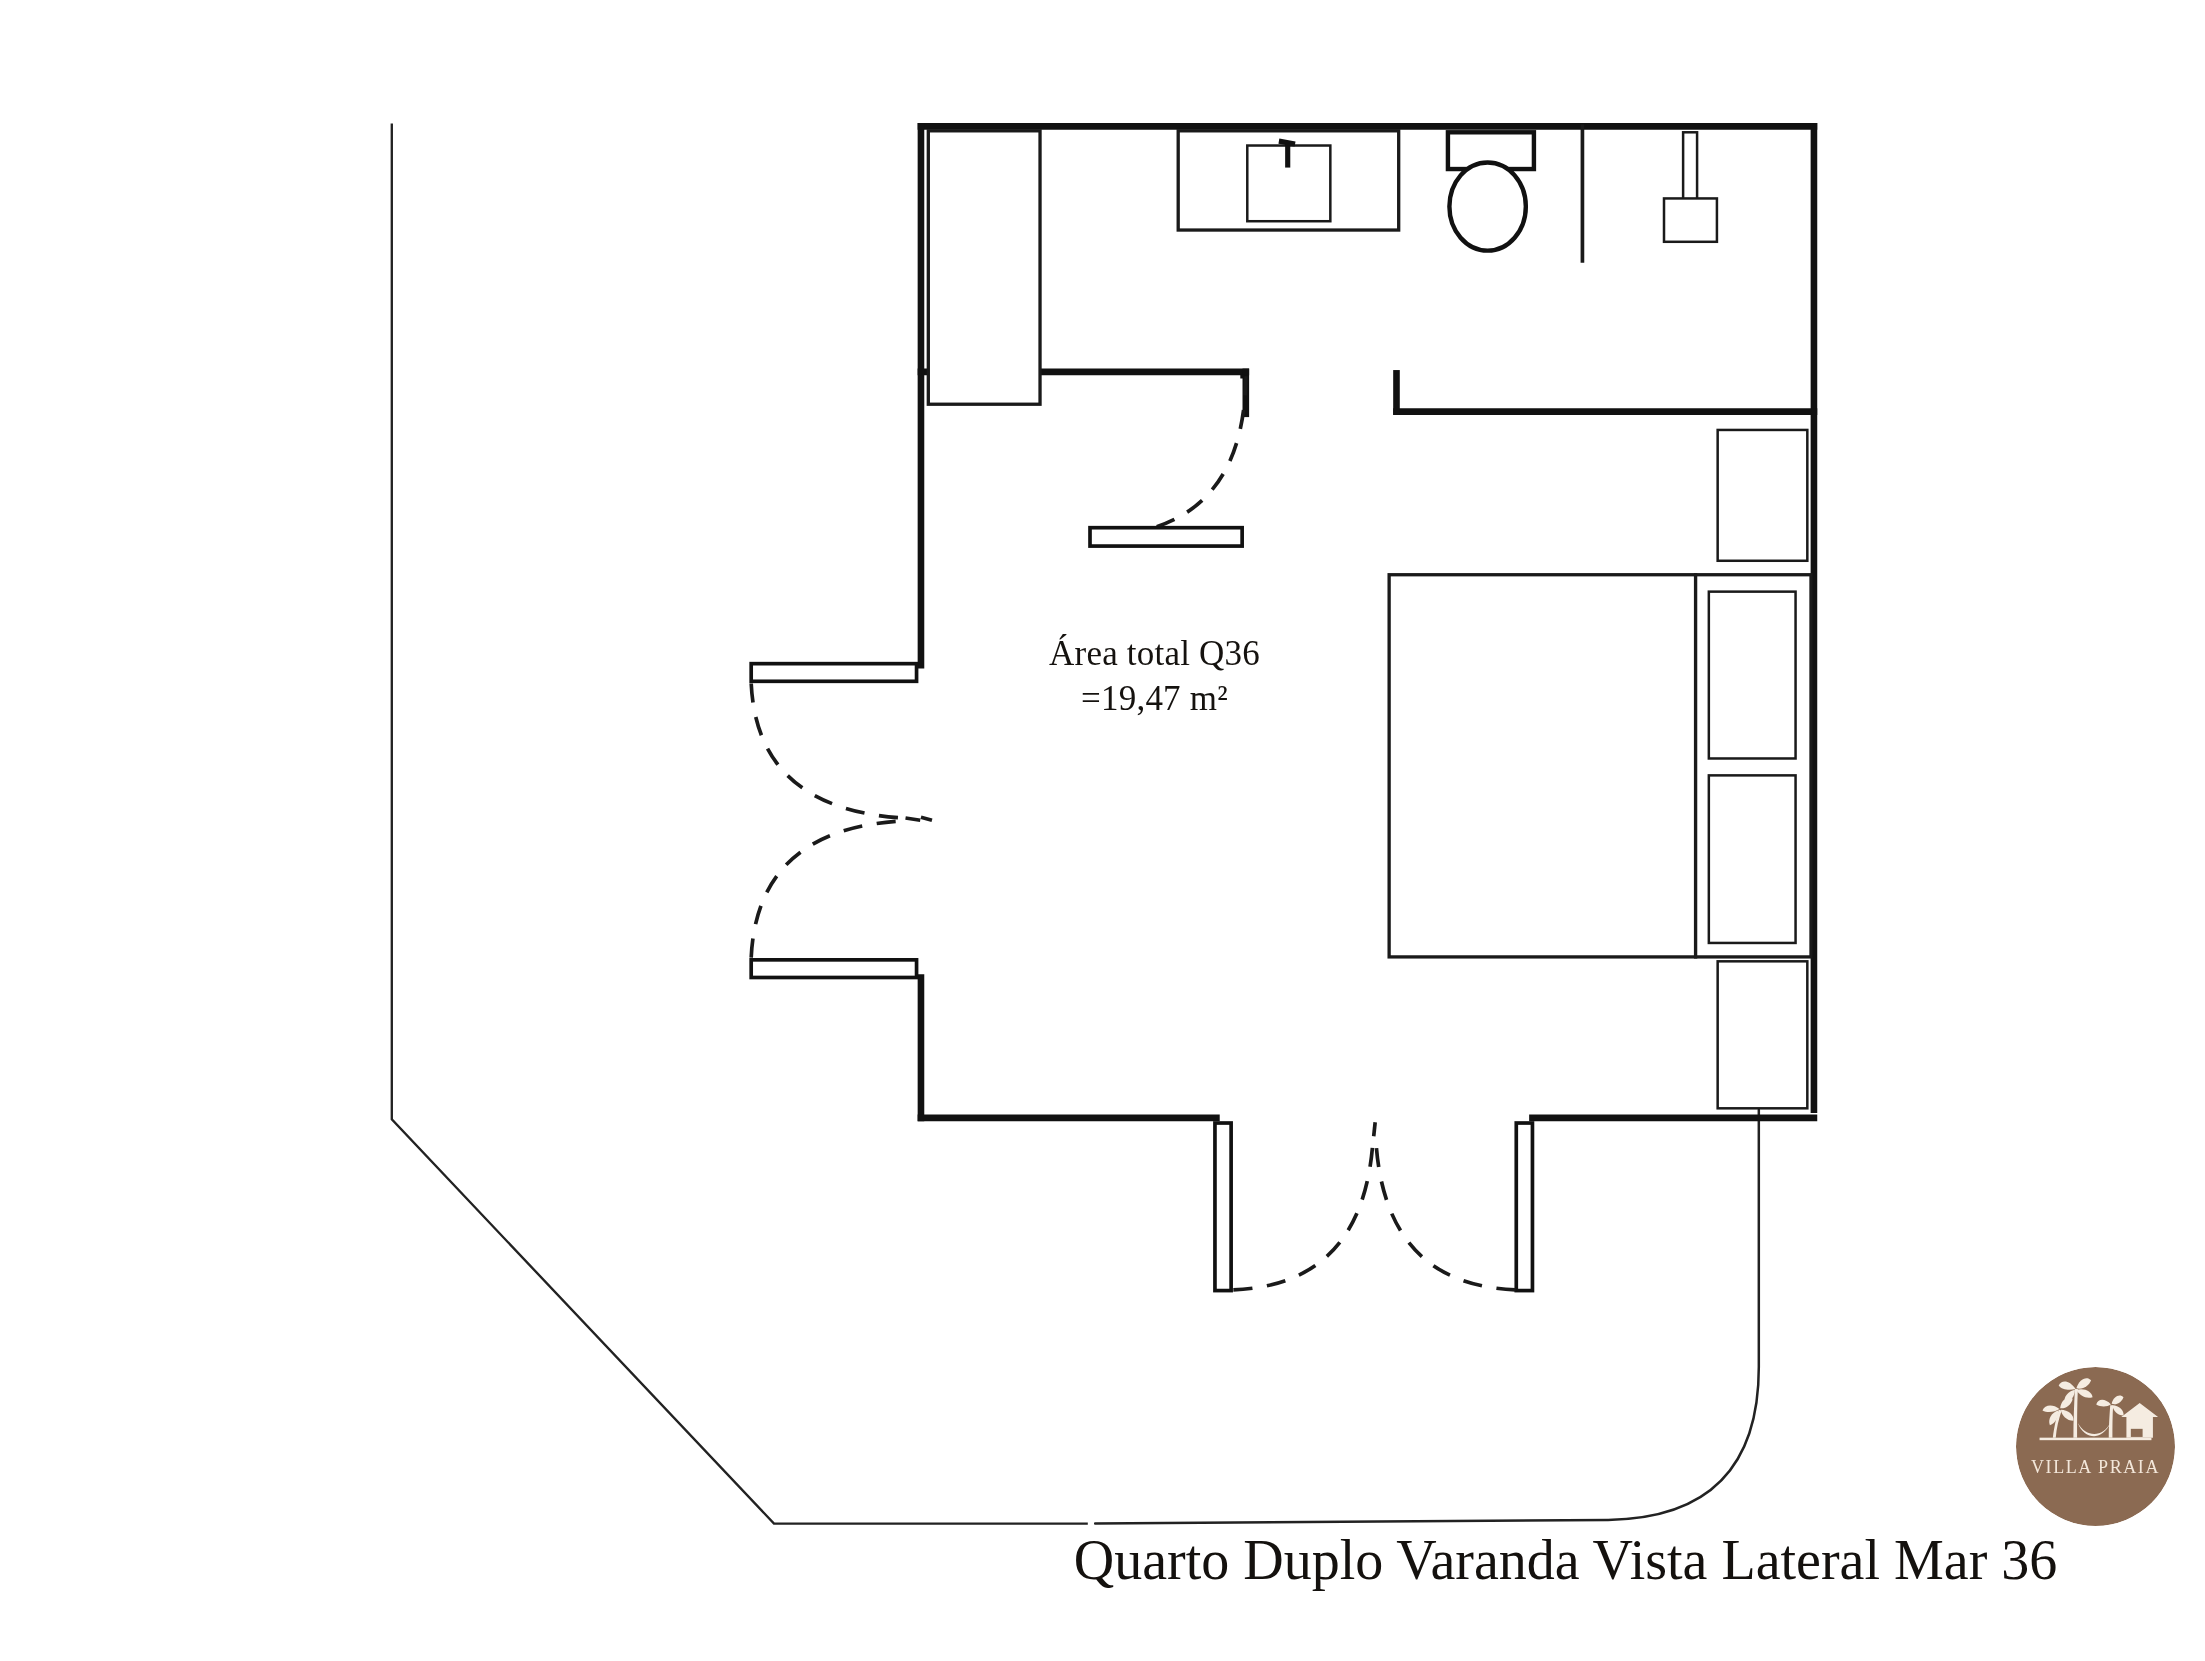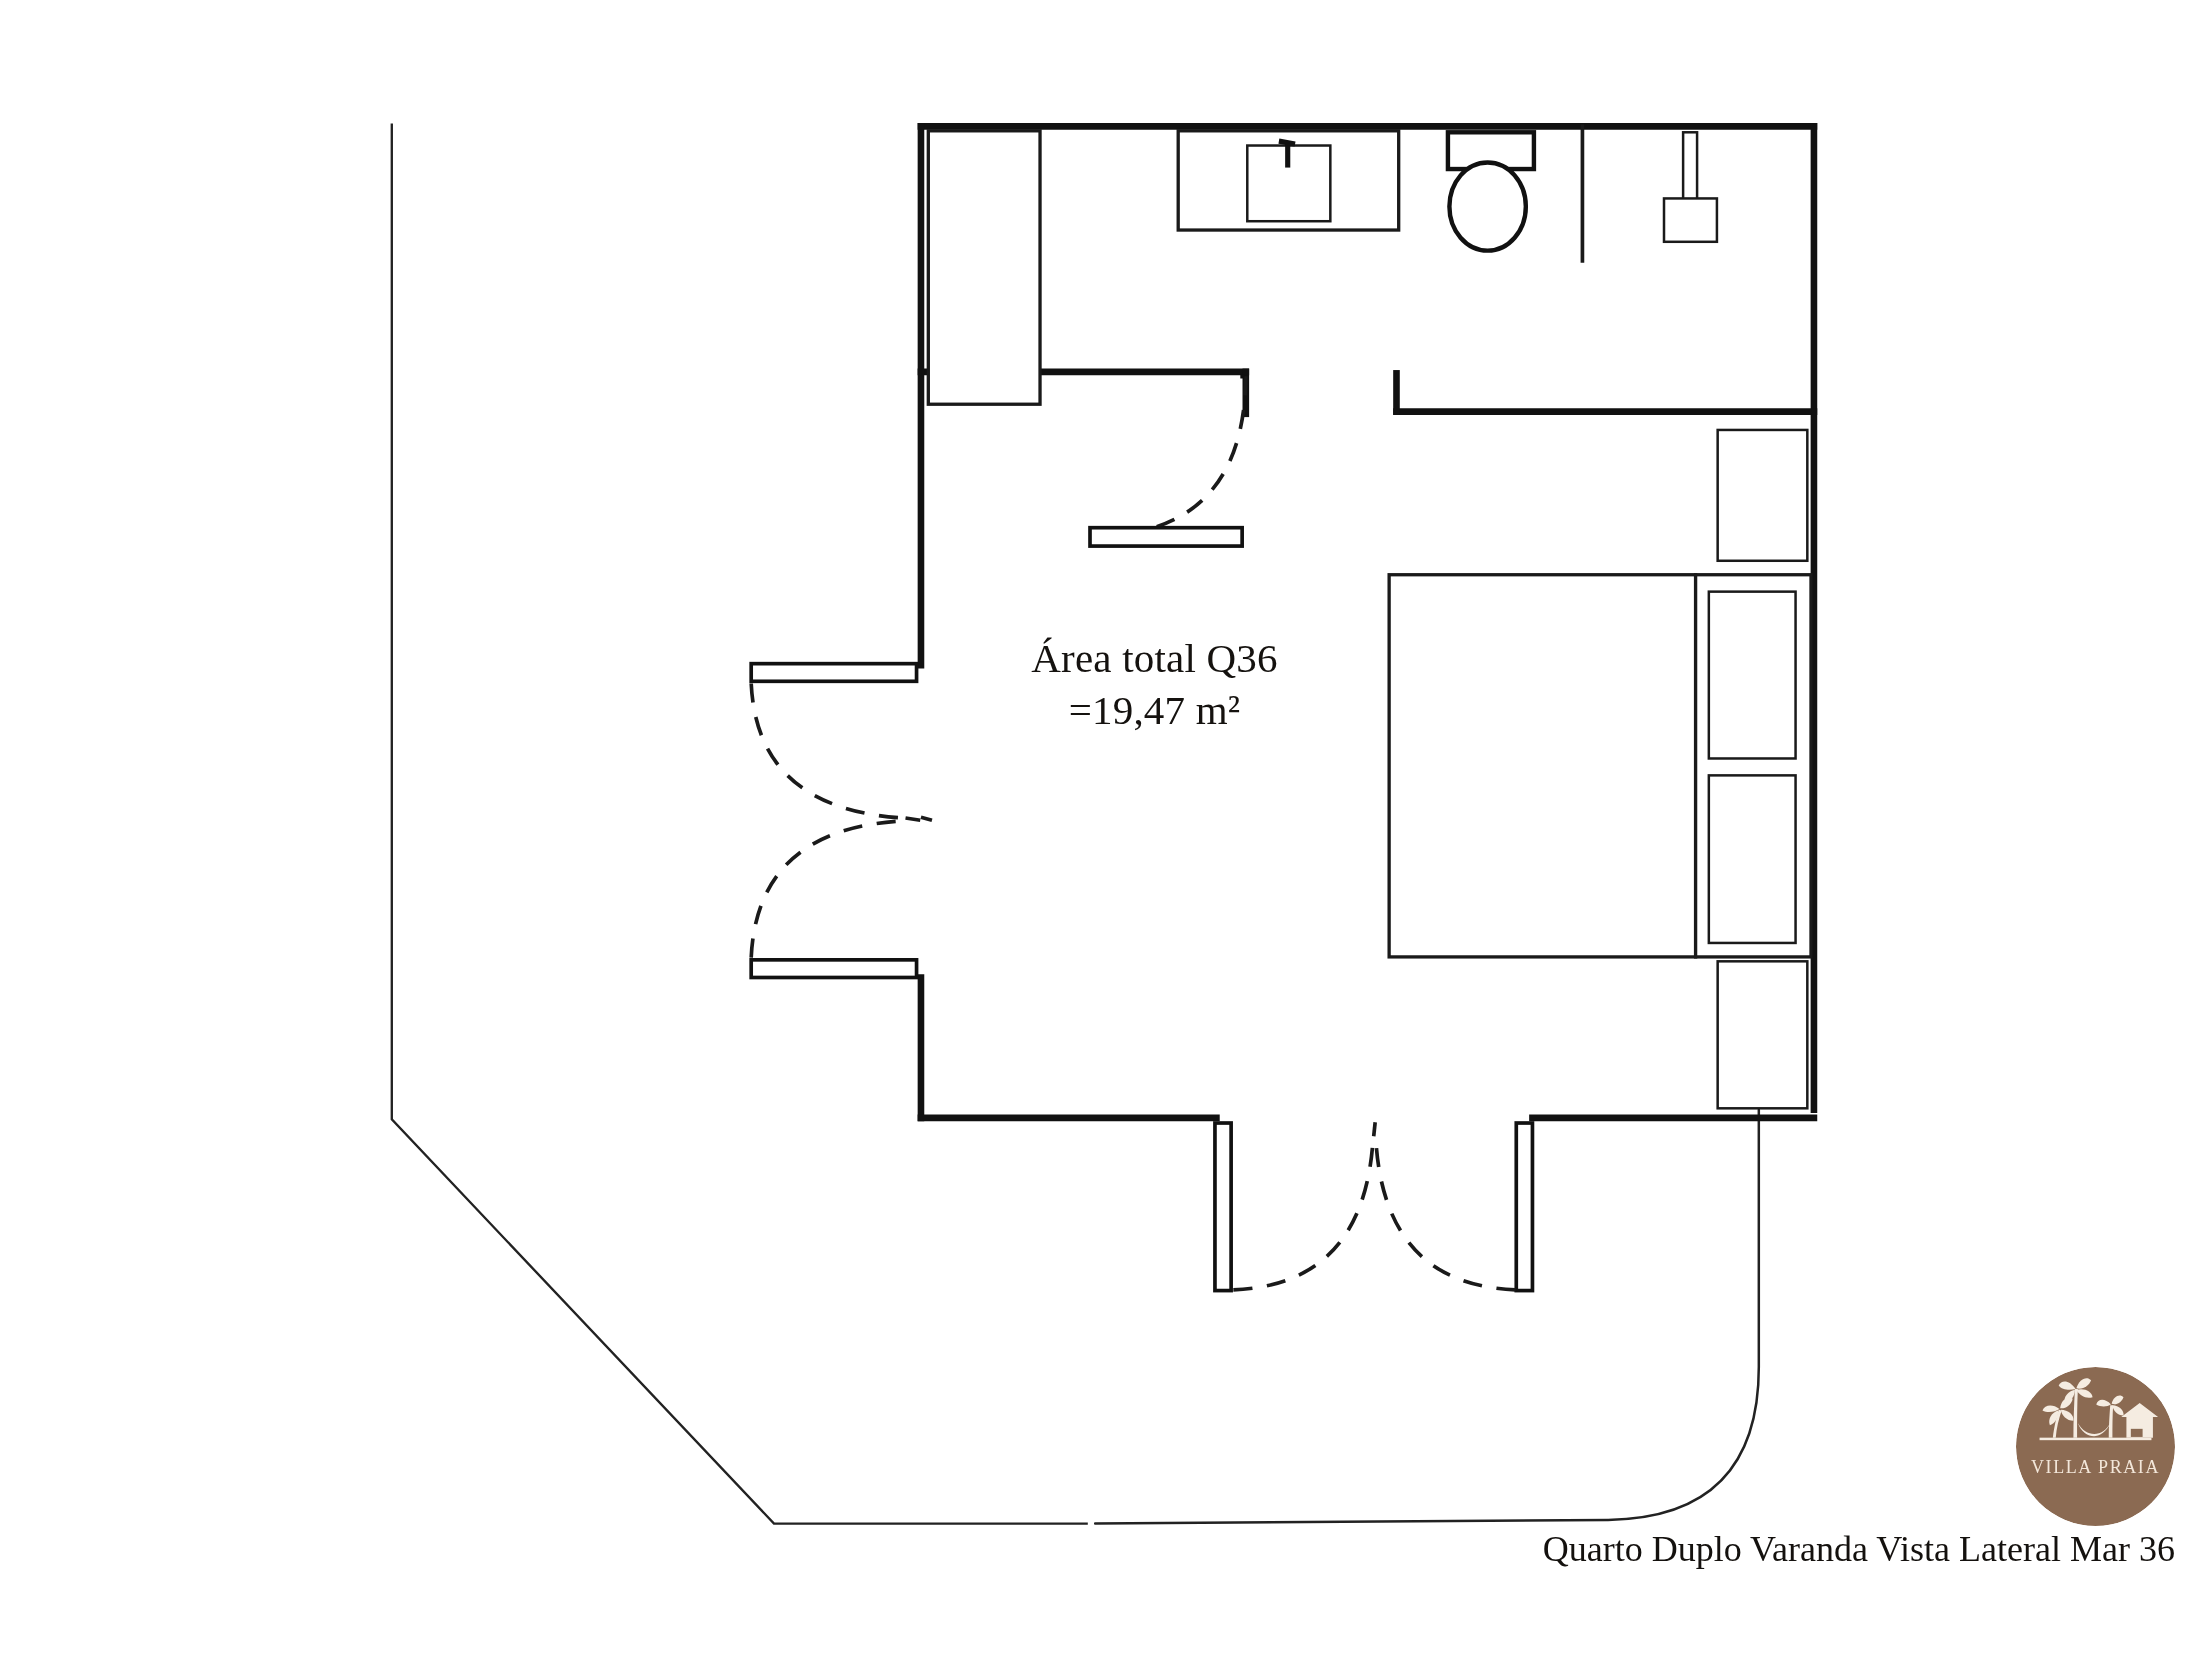"Área total Q36" .area-label { font-size: 41px -> 35px }
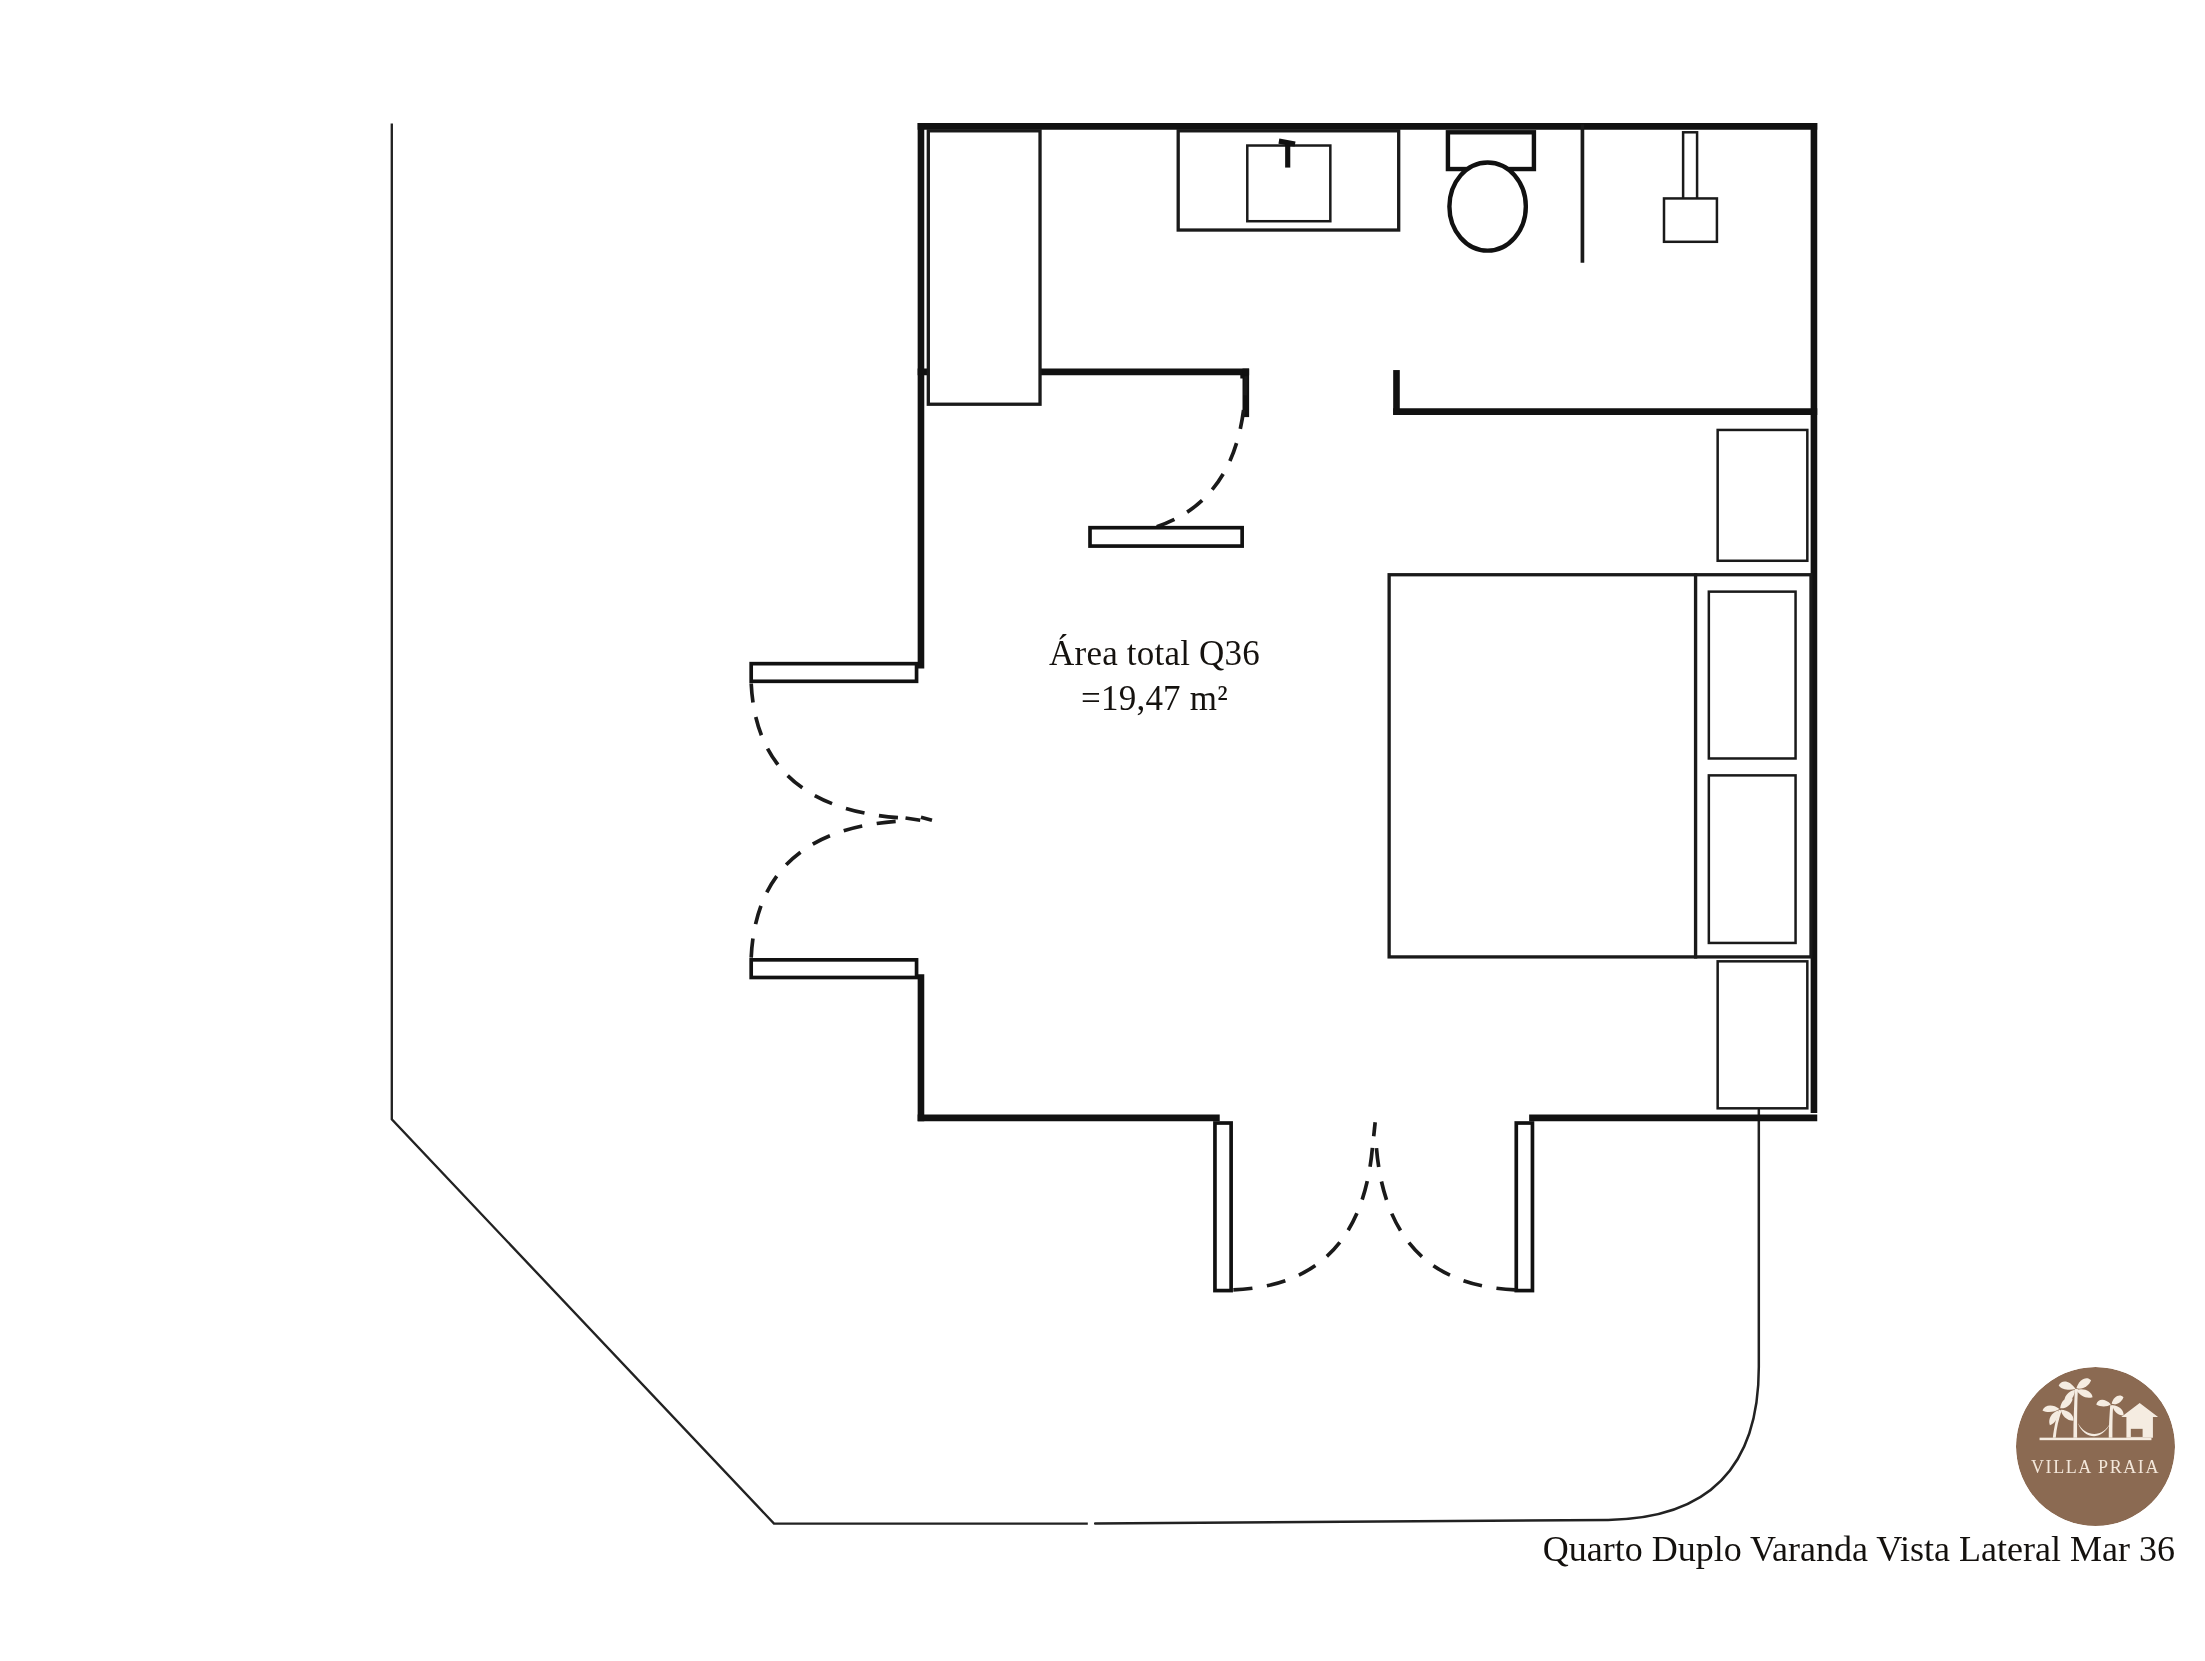"Quarto Duplo Varanda Vista Lateral" .plan-title { font-size: 36px -> 56px; text-align: right -> center }
